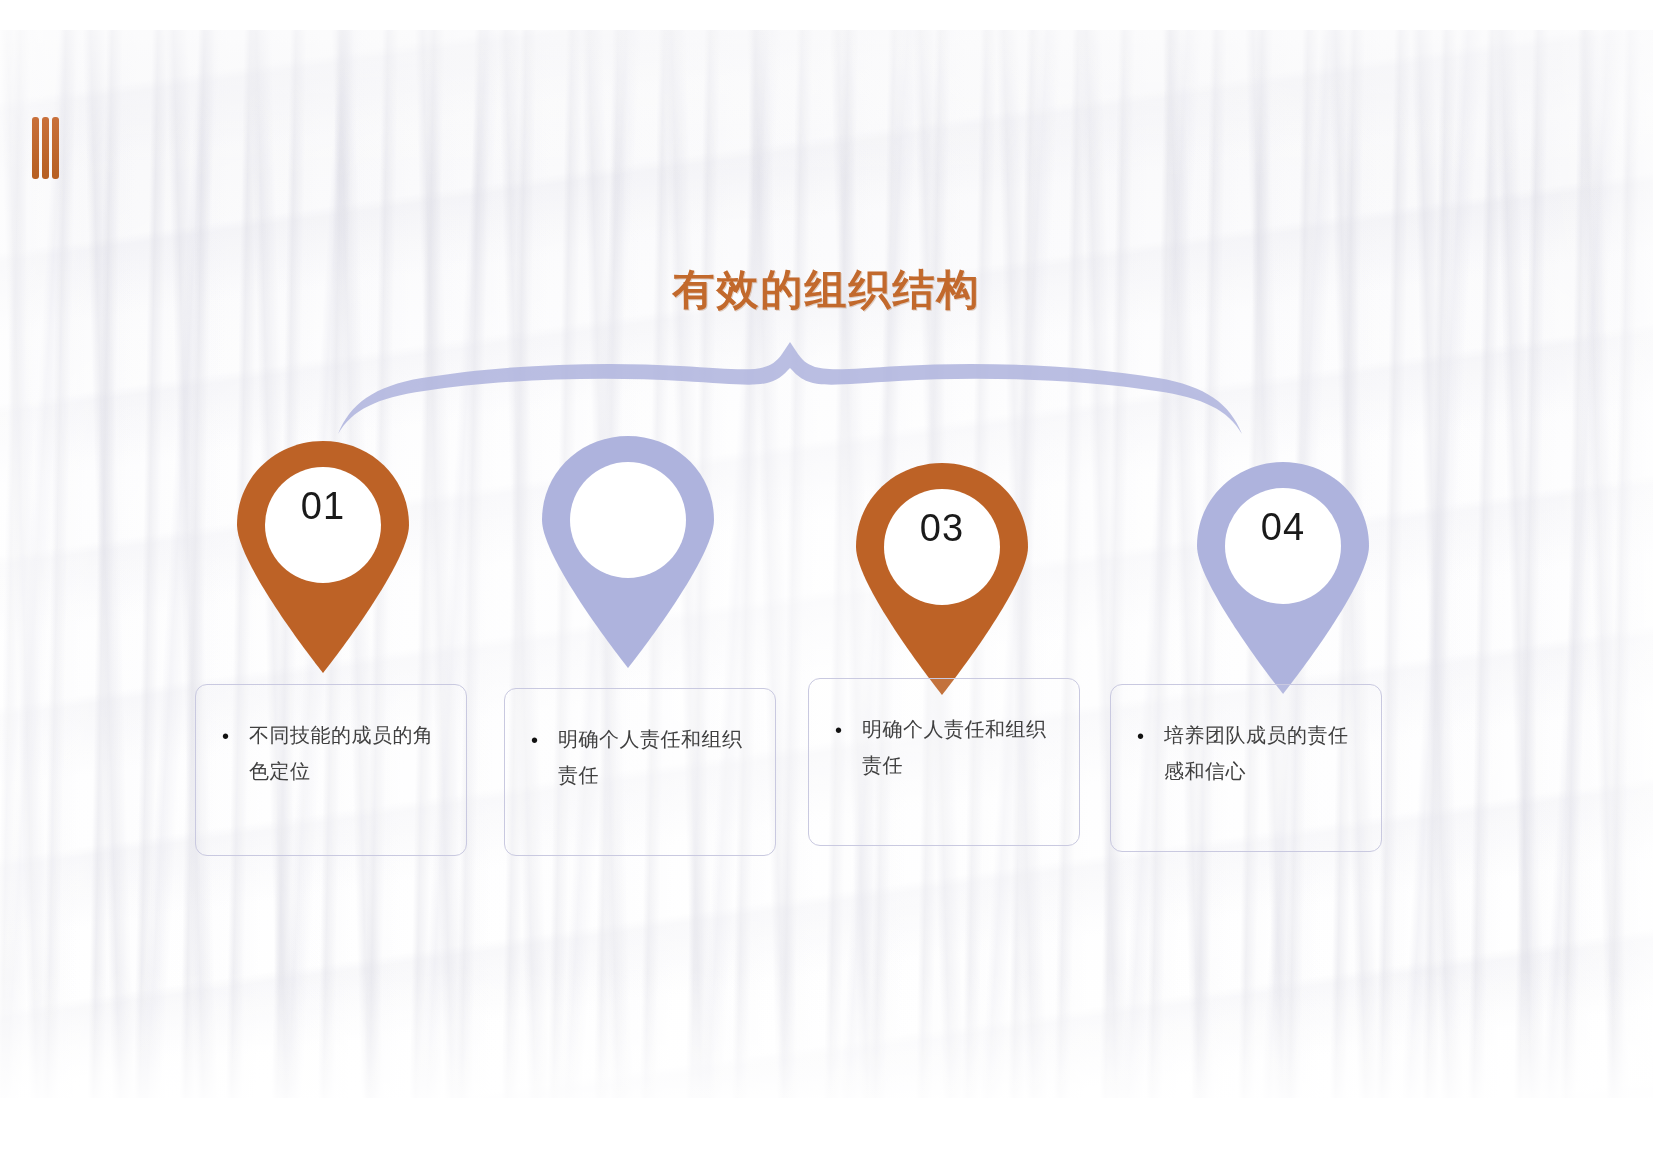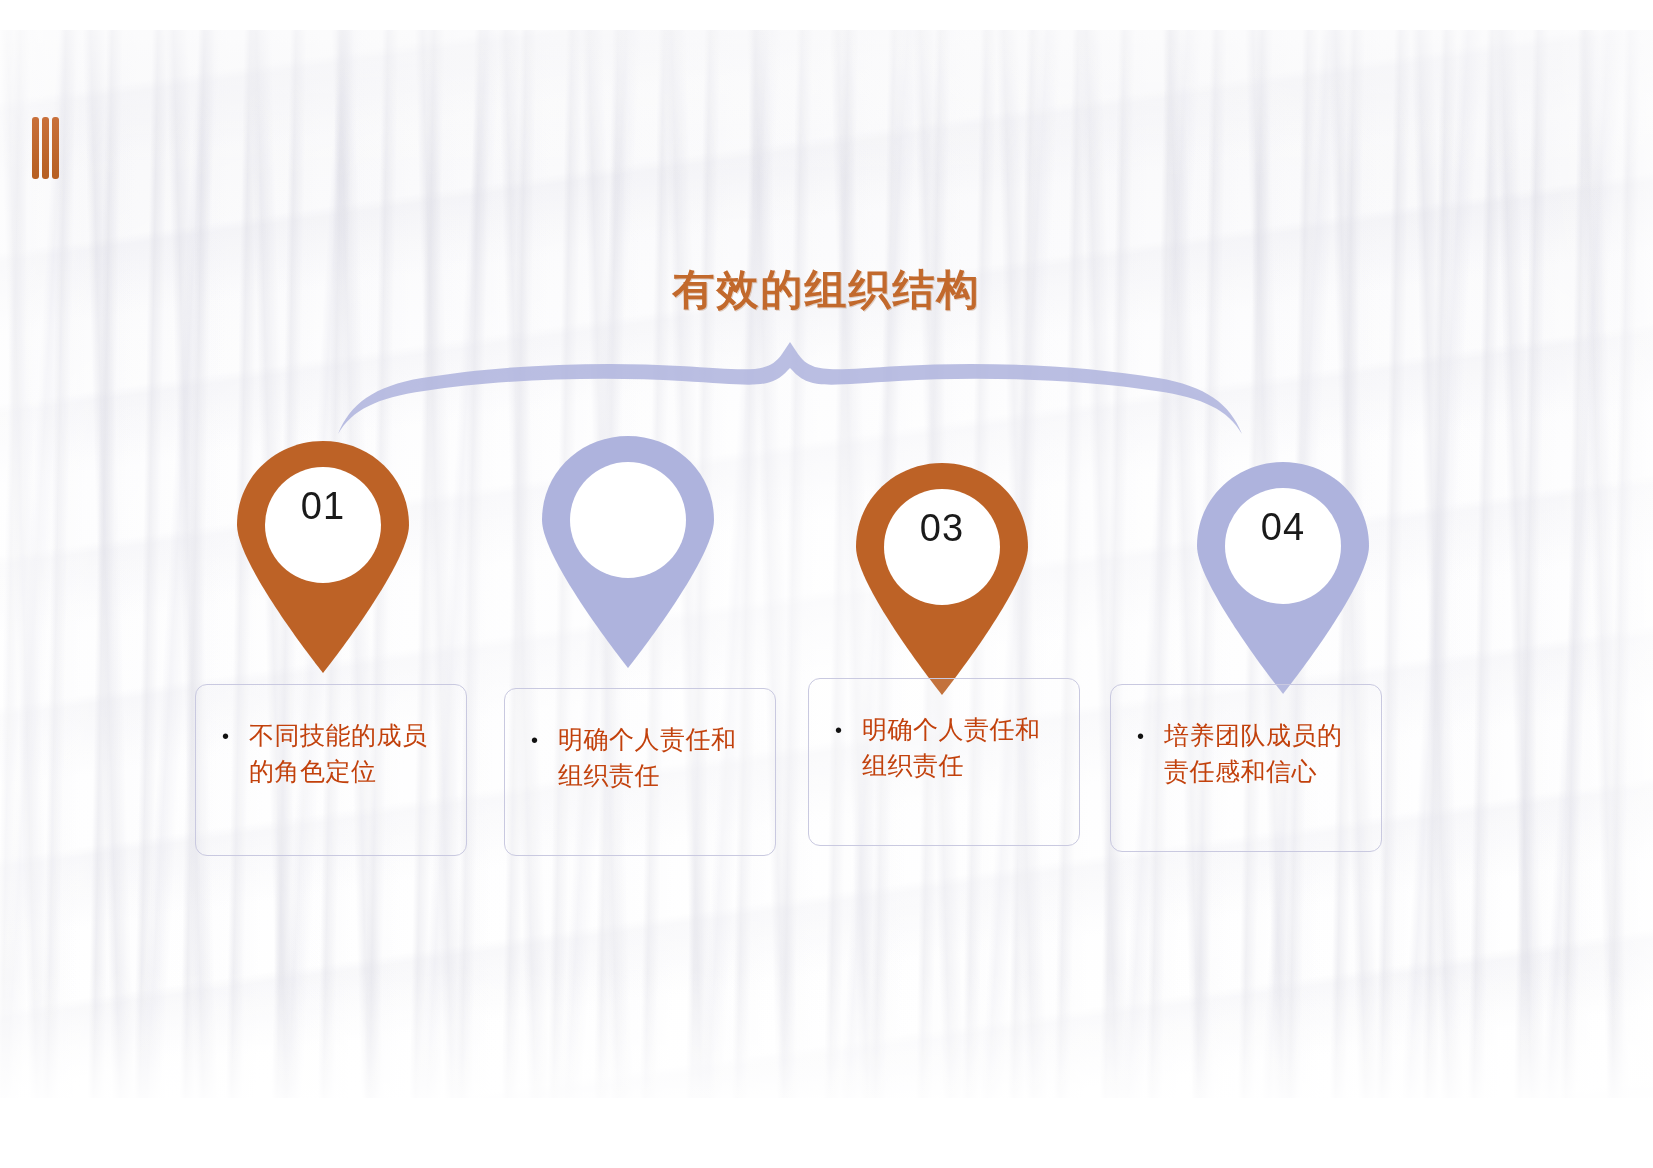"不同技能的成员的角色定位" .box .btext { color: #c2410c -> #404040; font-size: 25px -> 20px }
